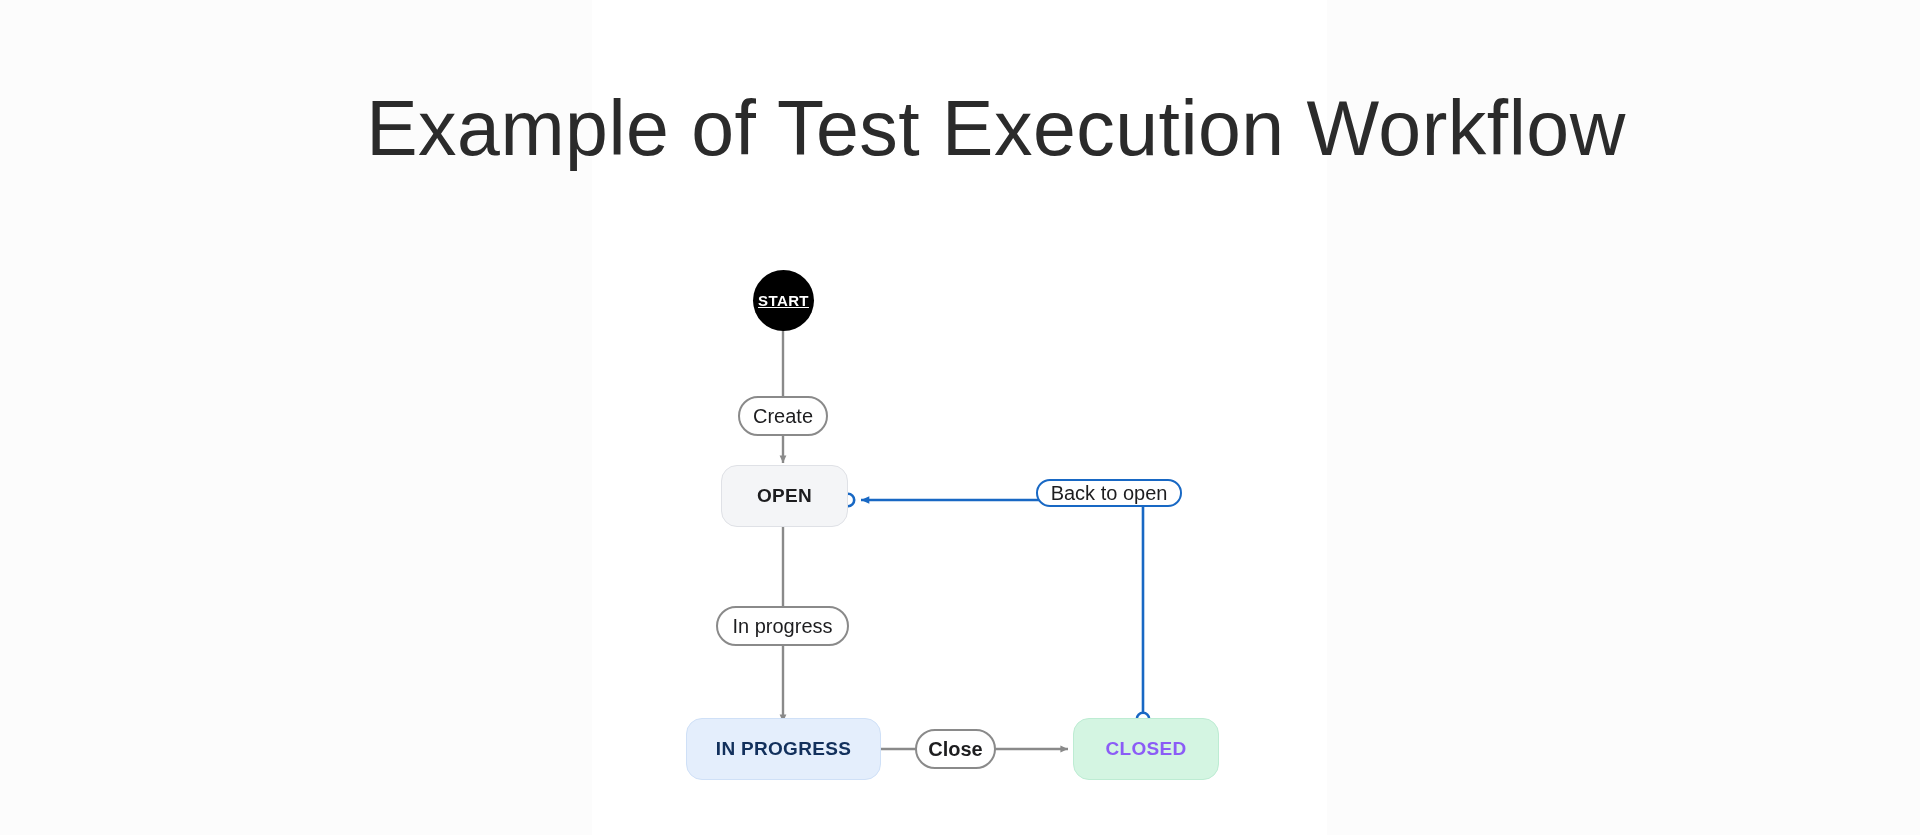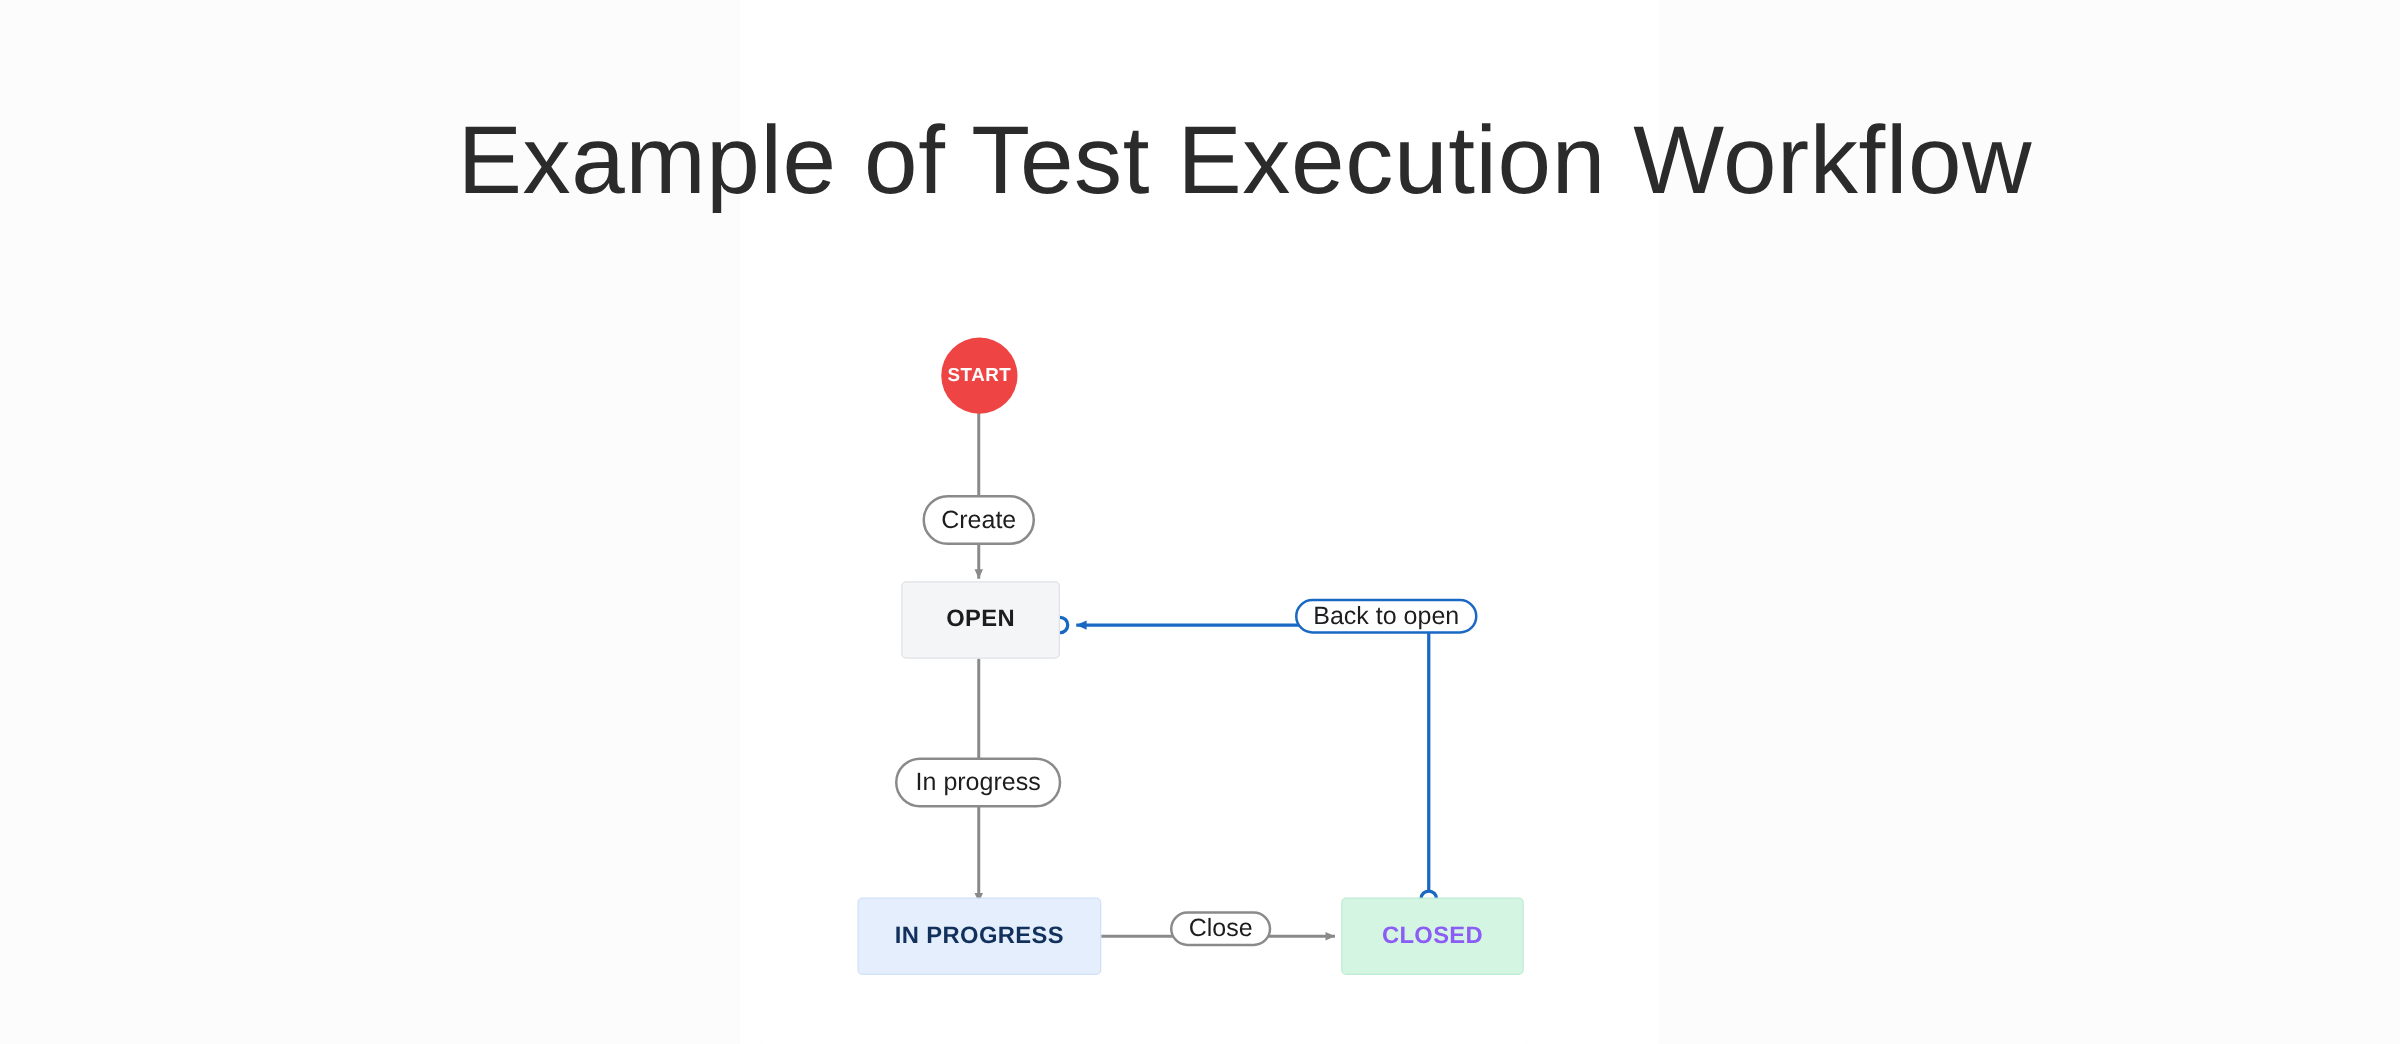"START" .start-node { background: #ef4444 -> #000000; text-decoration: none -> underline }
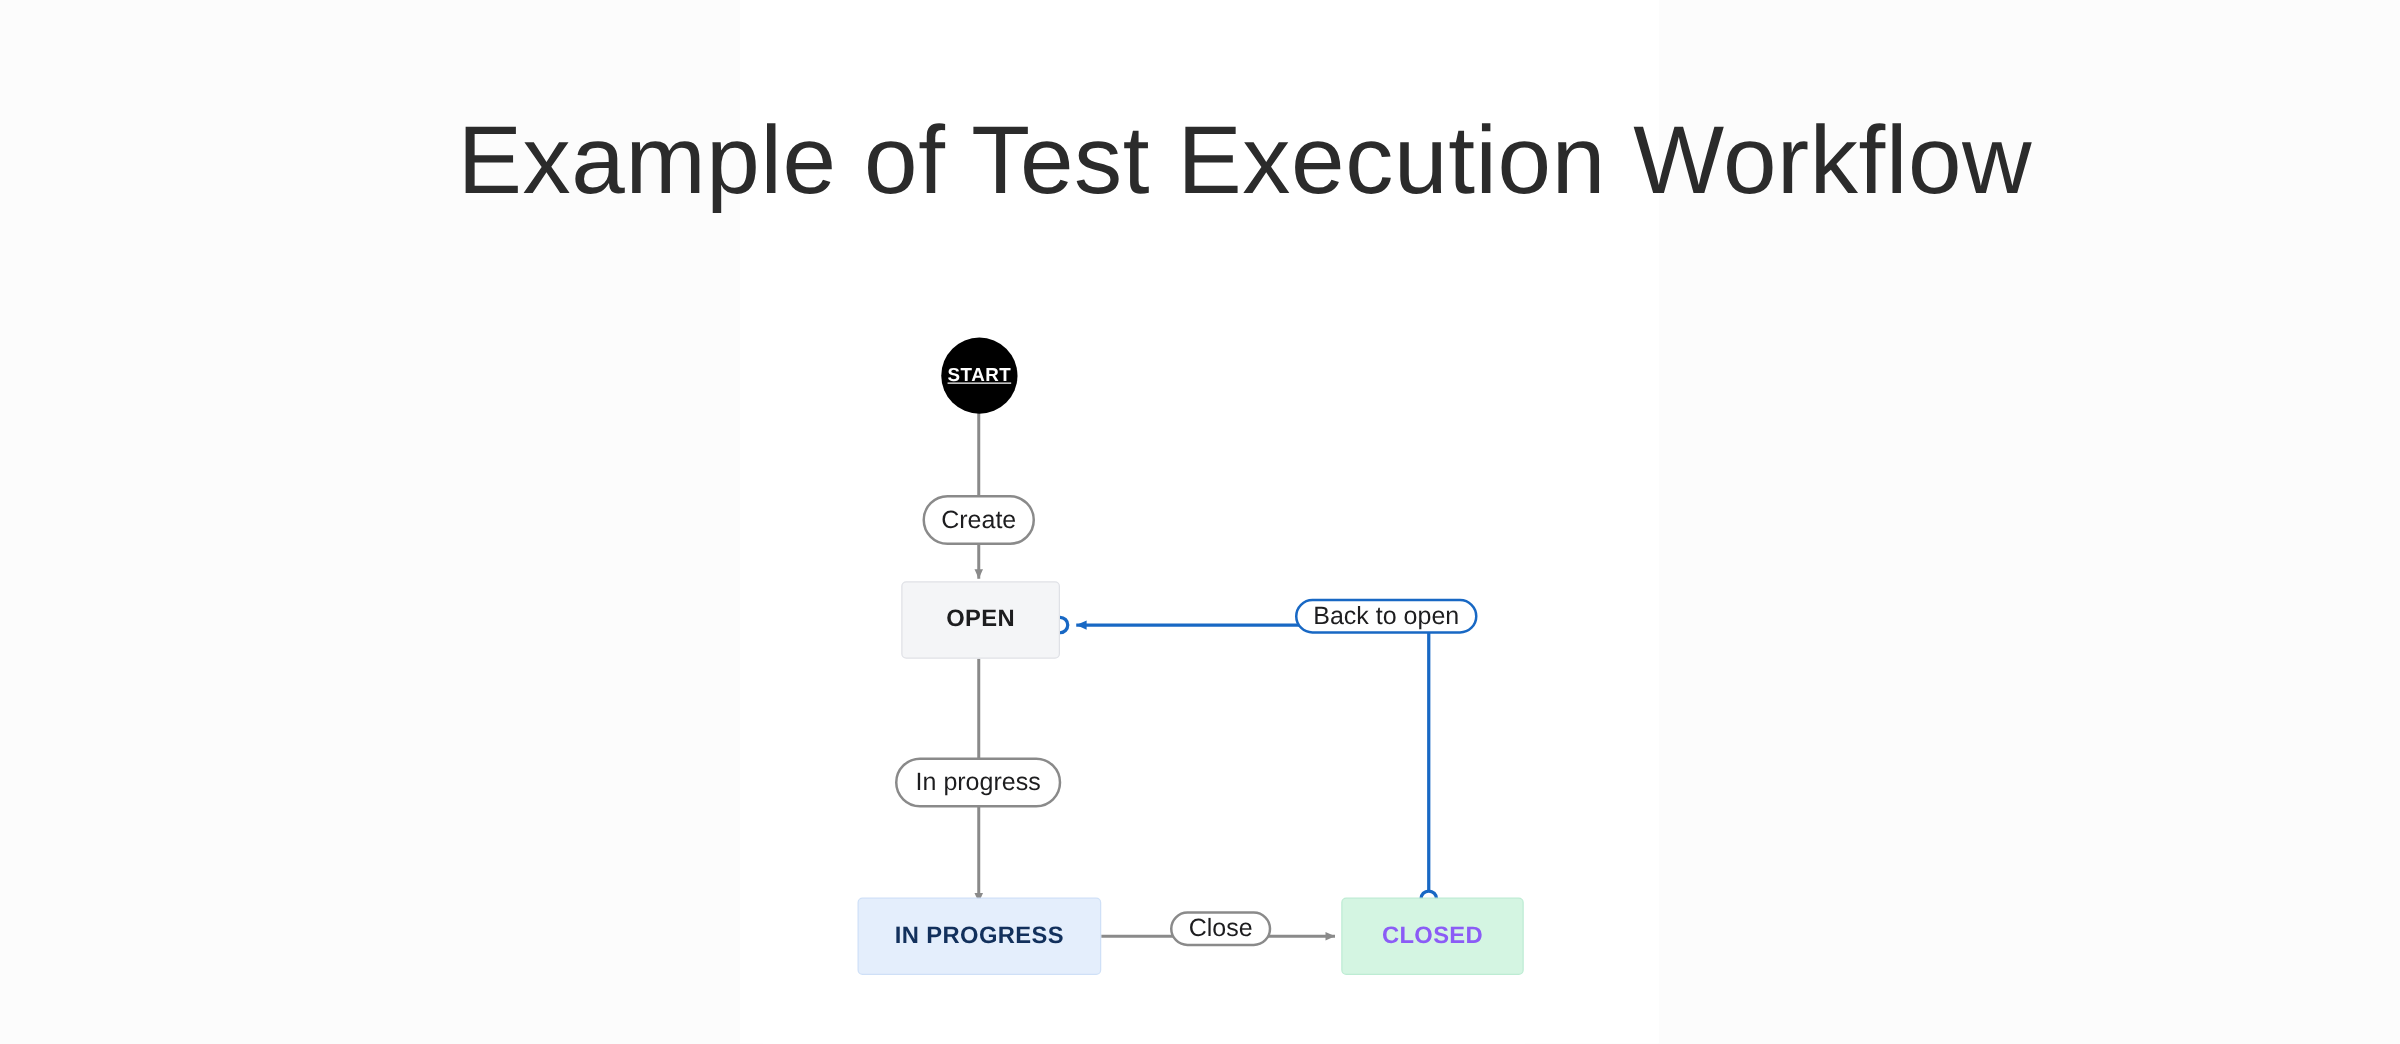"OPEN" .state-node { border-radius: 4px -> 16px }
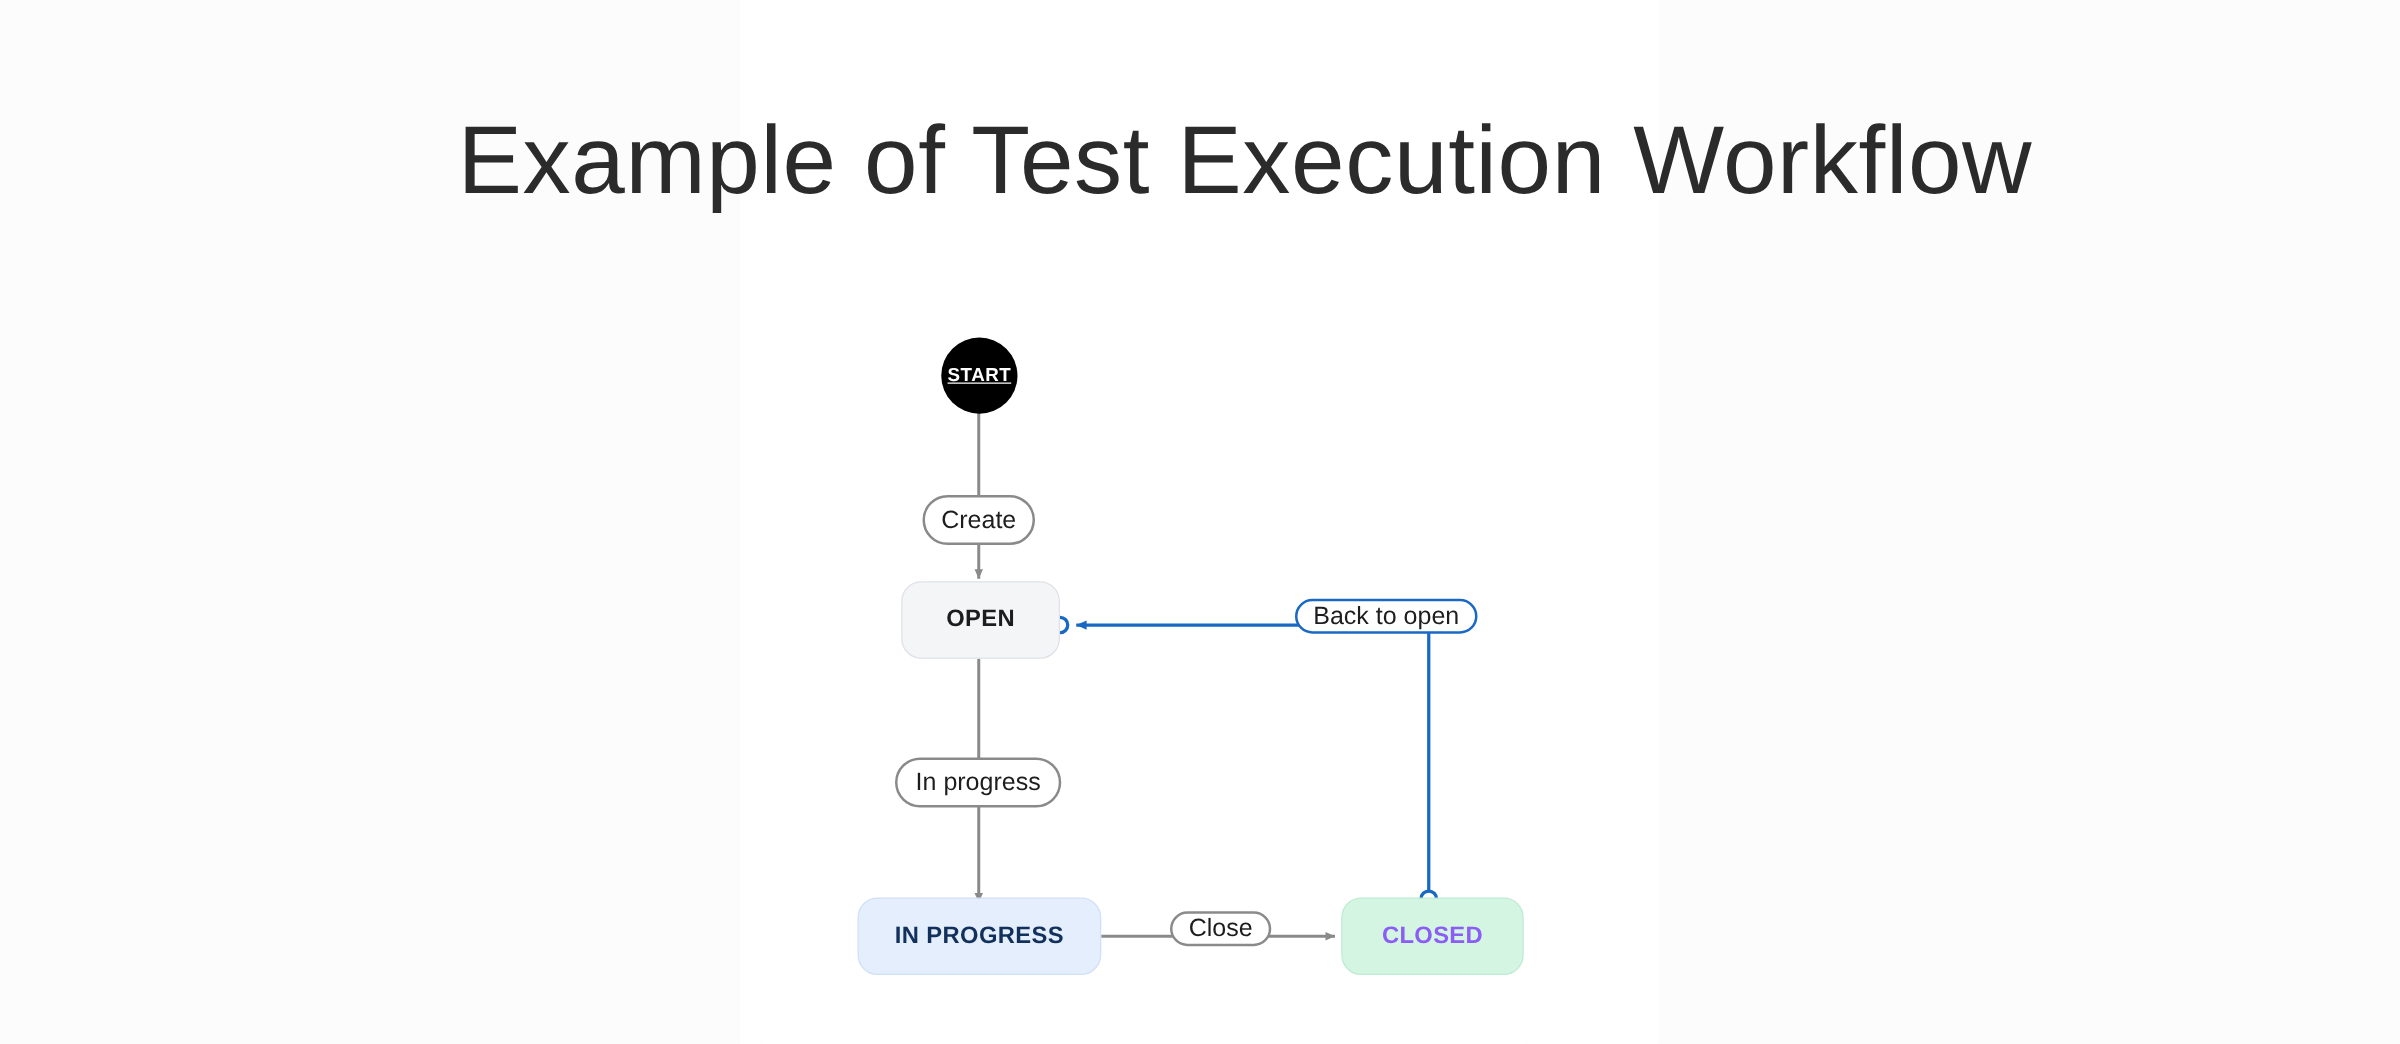"Close" div.pill { font-weight: none -> bold; height: 28px -> 40px; left: 936px -> 915px }
